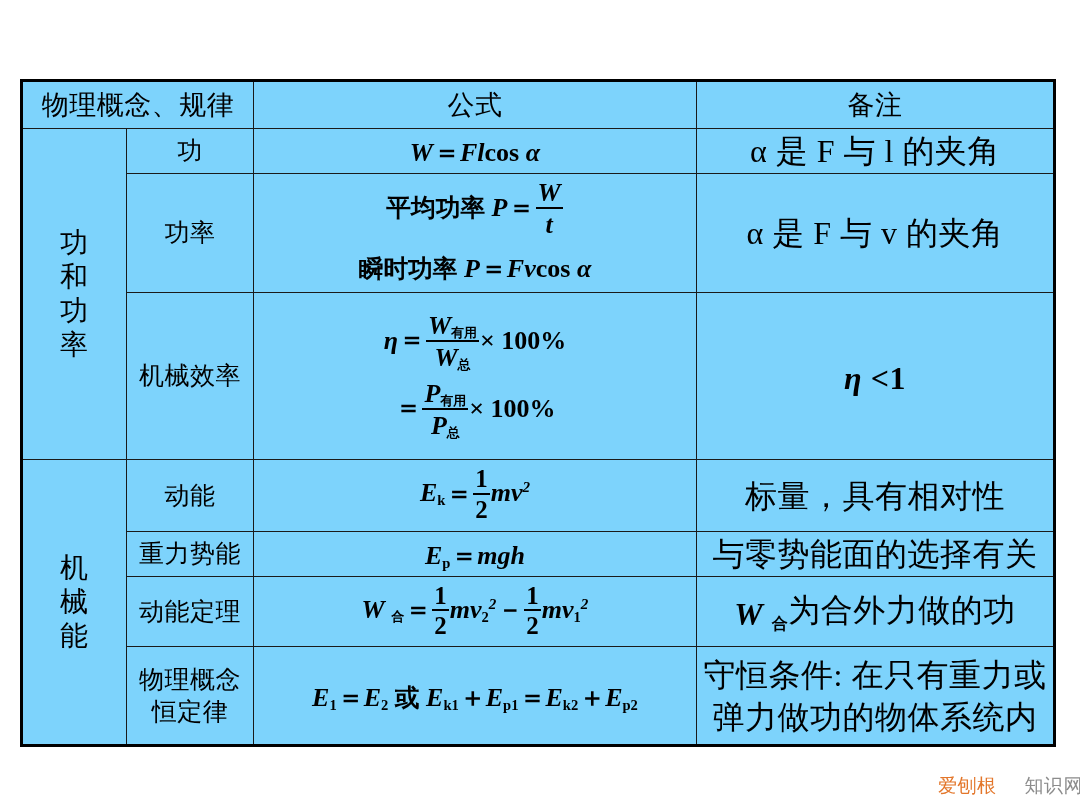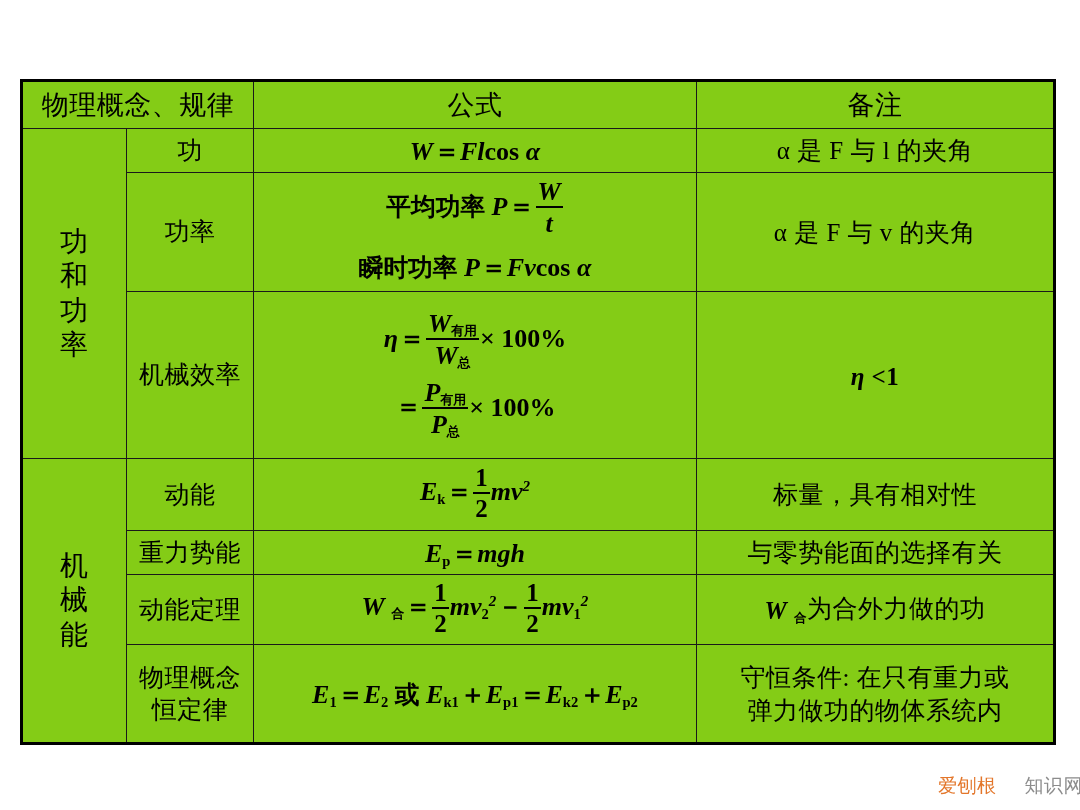"物理概念、规律" table.formula-table { background: #84cc16 -> #7dd3fc }
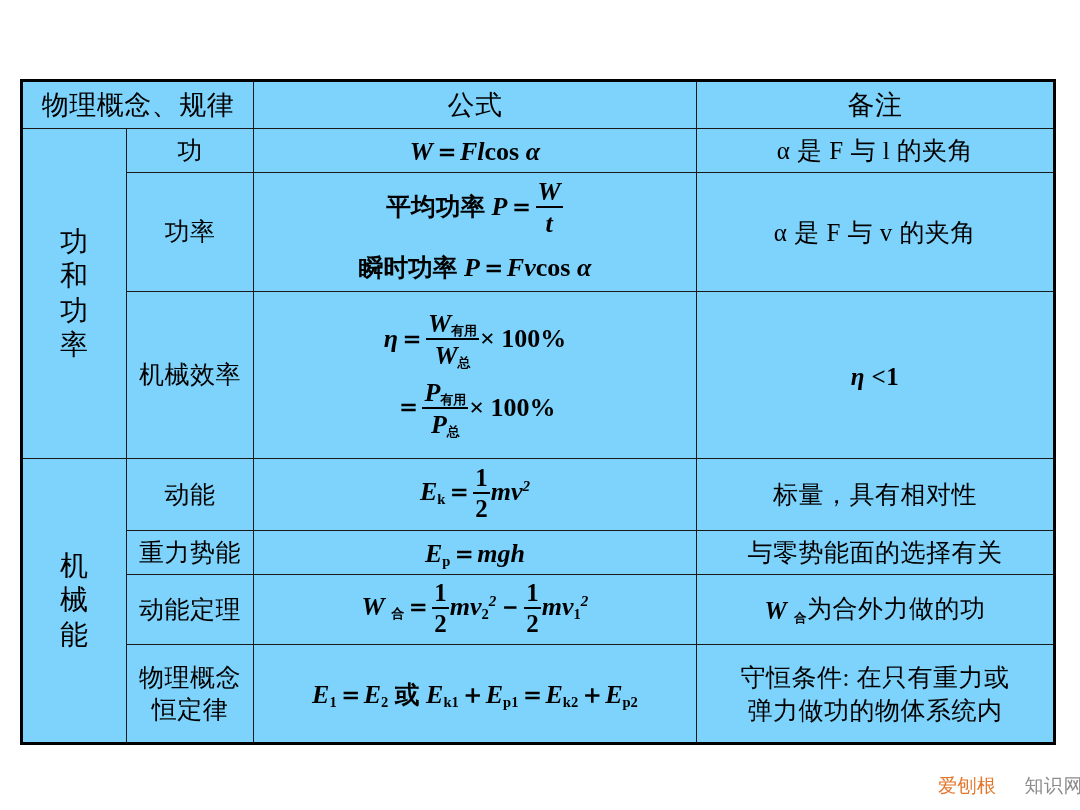"α 是 F 与 l" .note-cell { font-size: 25px -> 32px }
